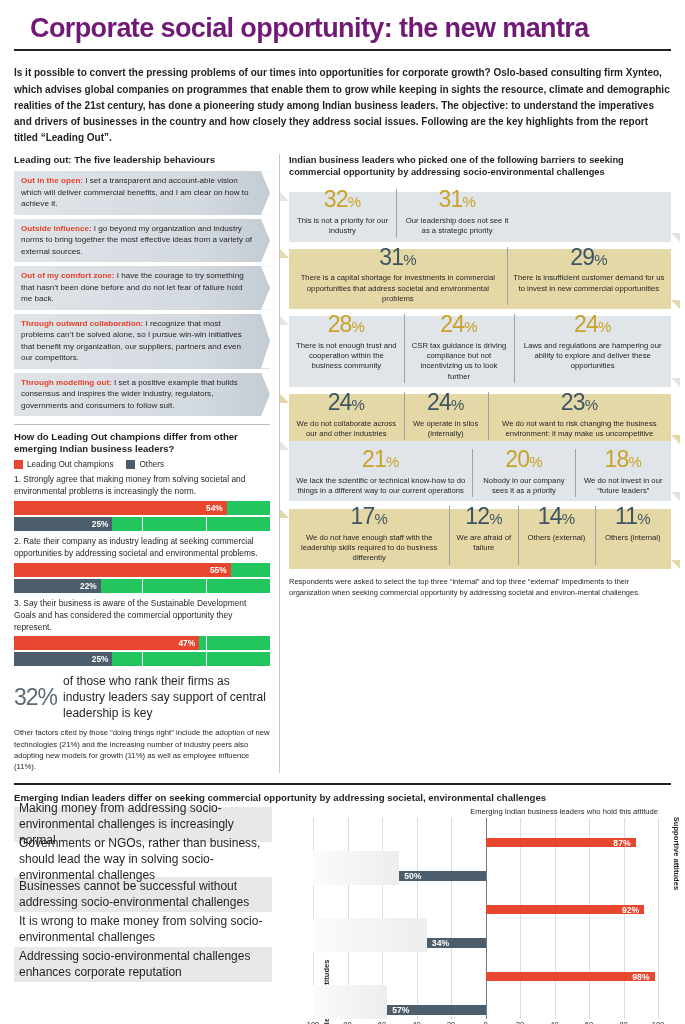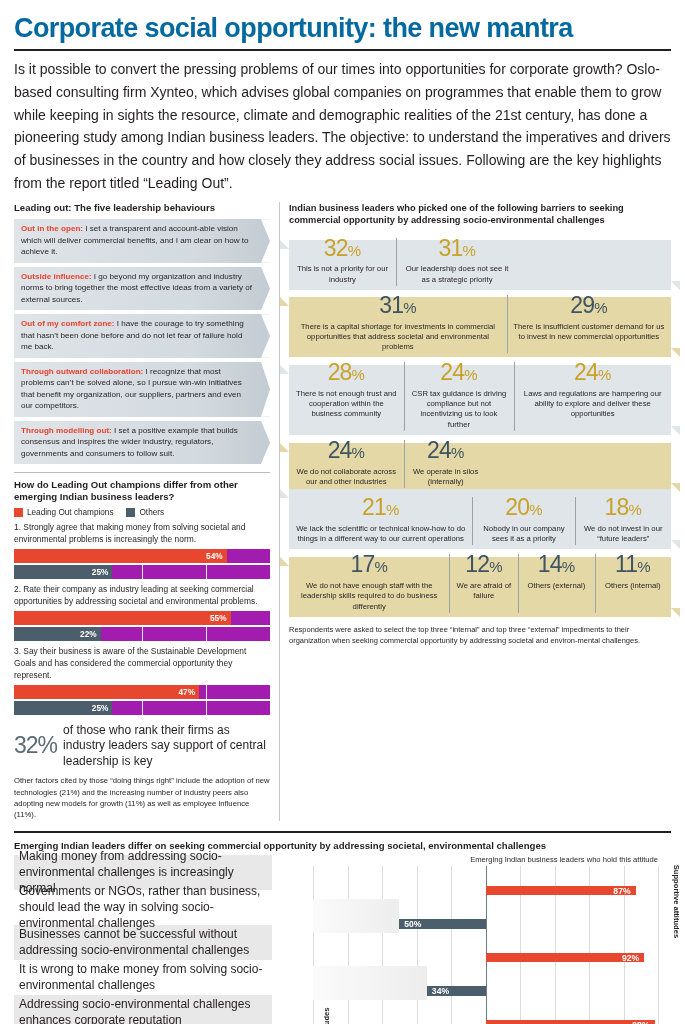"Corporate social opportunity: the new" .headline { color: #0369a1 -> #701a75; padding: 14px 14px 0 14px -> 14px 14px 0 30px }
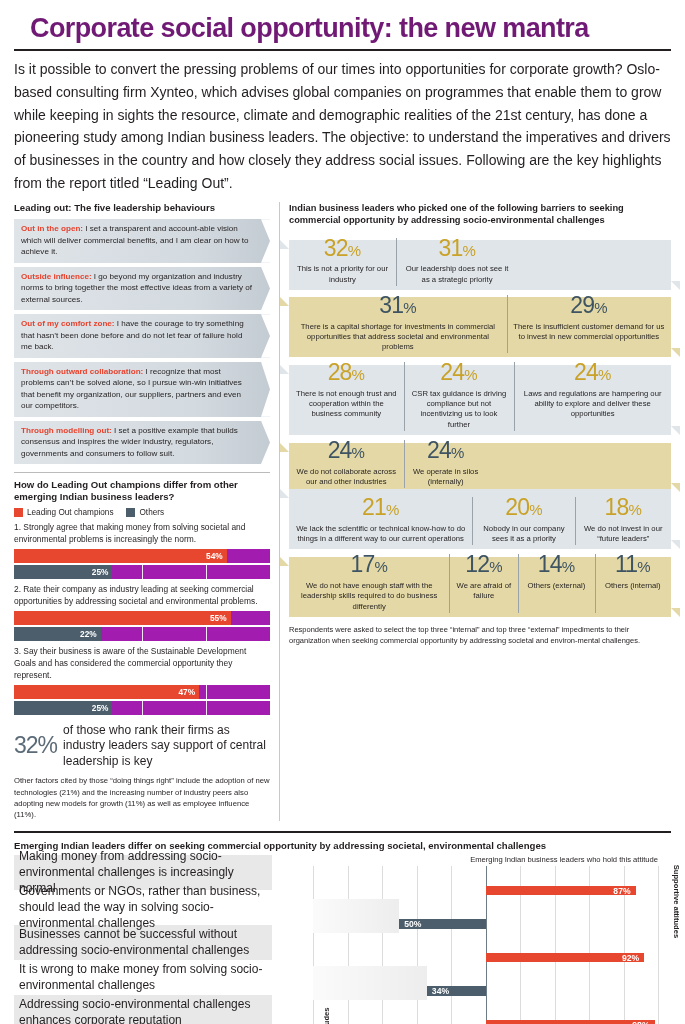"Is it possible to convert" .intro { font-size: 14px -> 10px; font-weight: none -> bold; padding: 7px 14px 0 14px -> 14px 14px 0 14px }
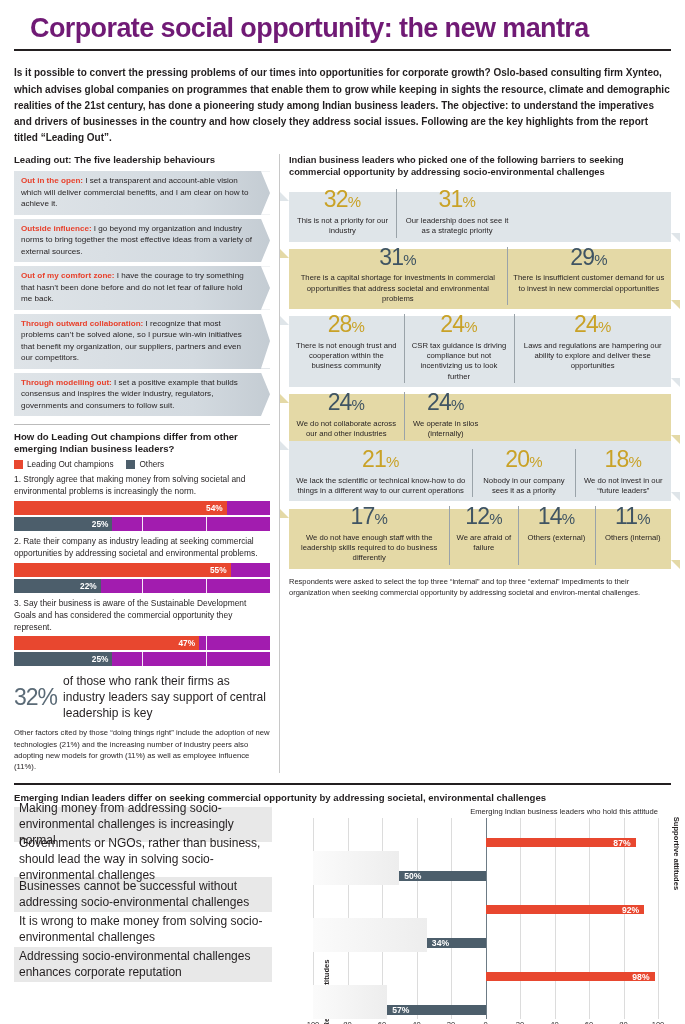"23%" div.pcell { html: none -> <div> <div><span>23</span><i>%</i></div> <div>We do not want to risk changing the business environment: it may make us uncompetitive</div> </div> }
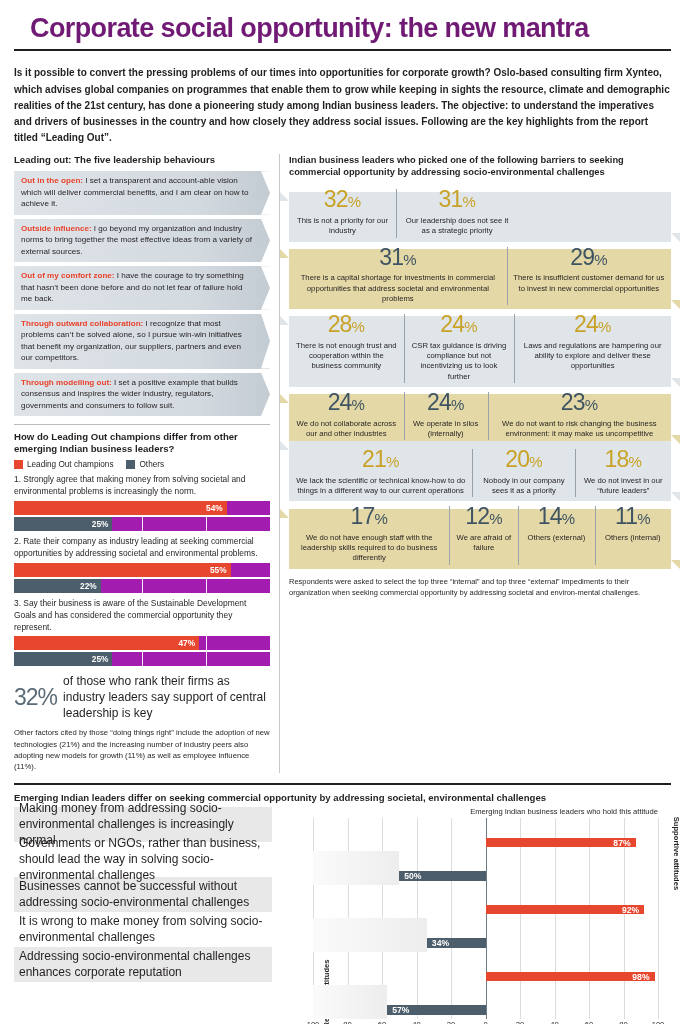"54%" .track { background: #a21caf -> #22c55e }
